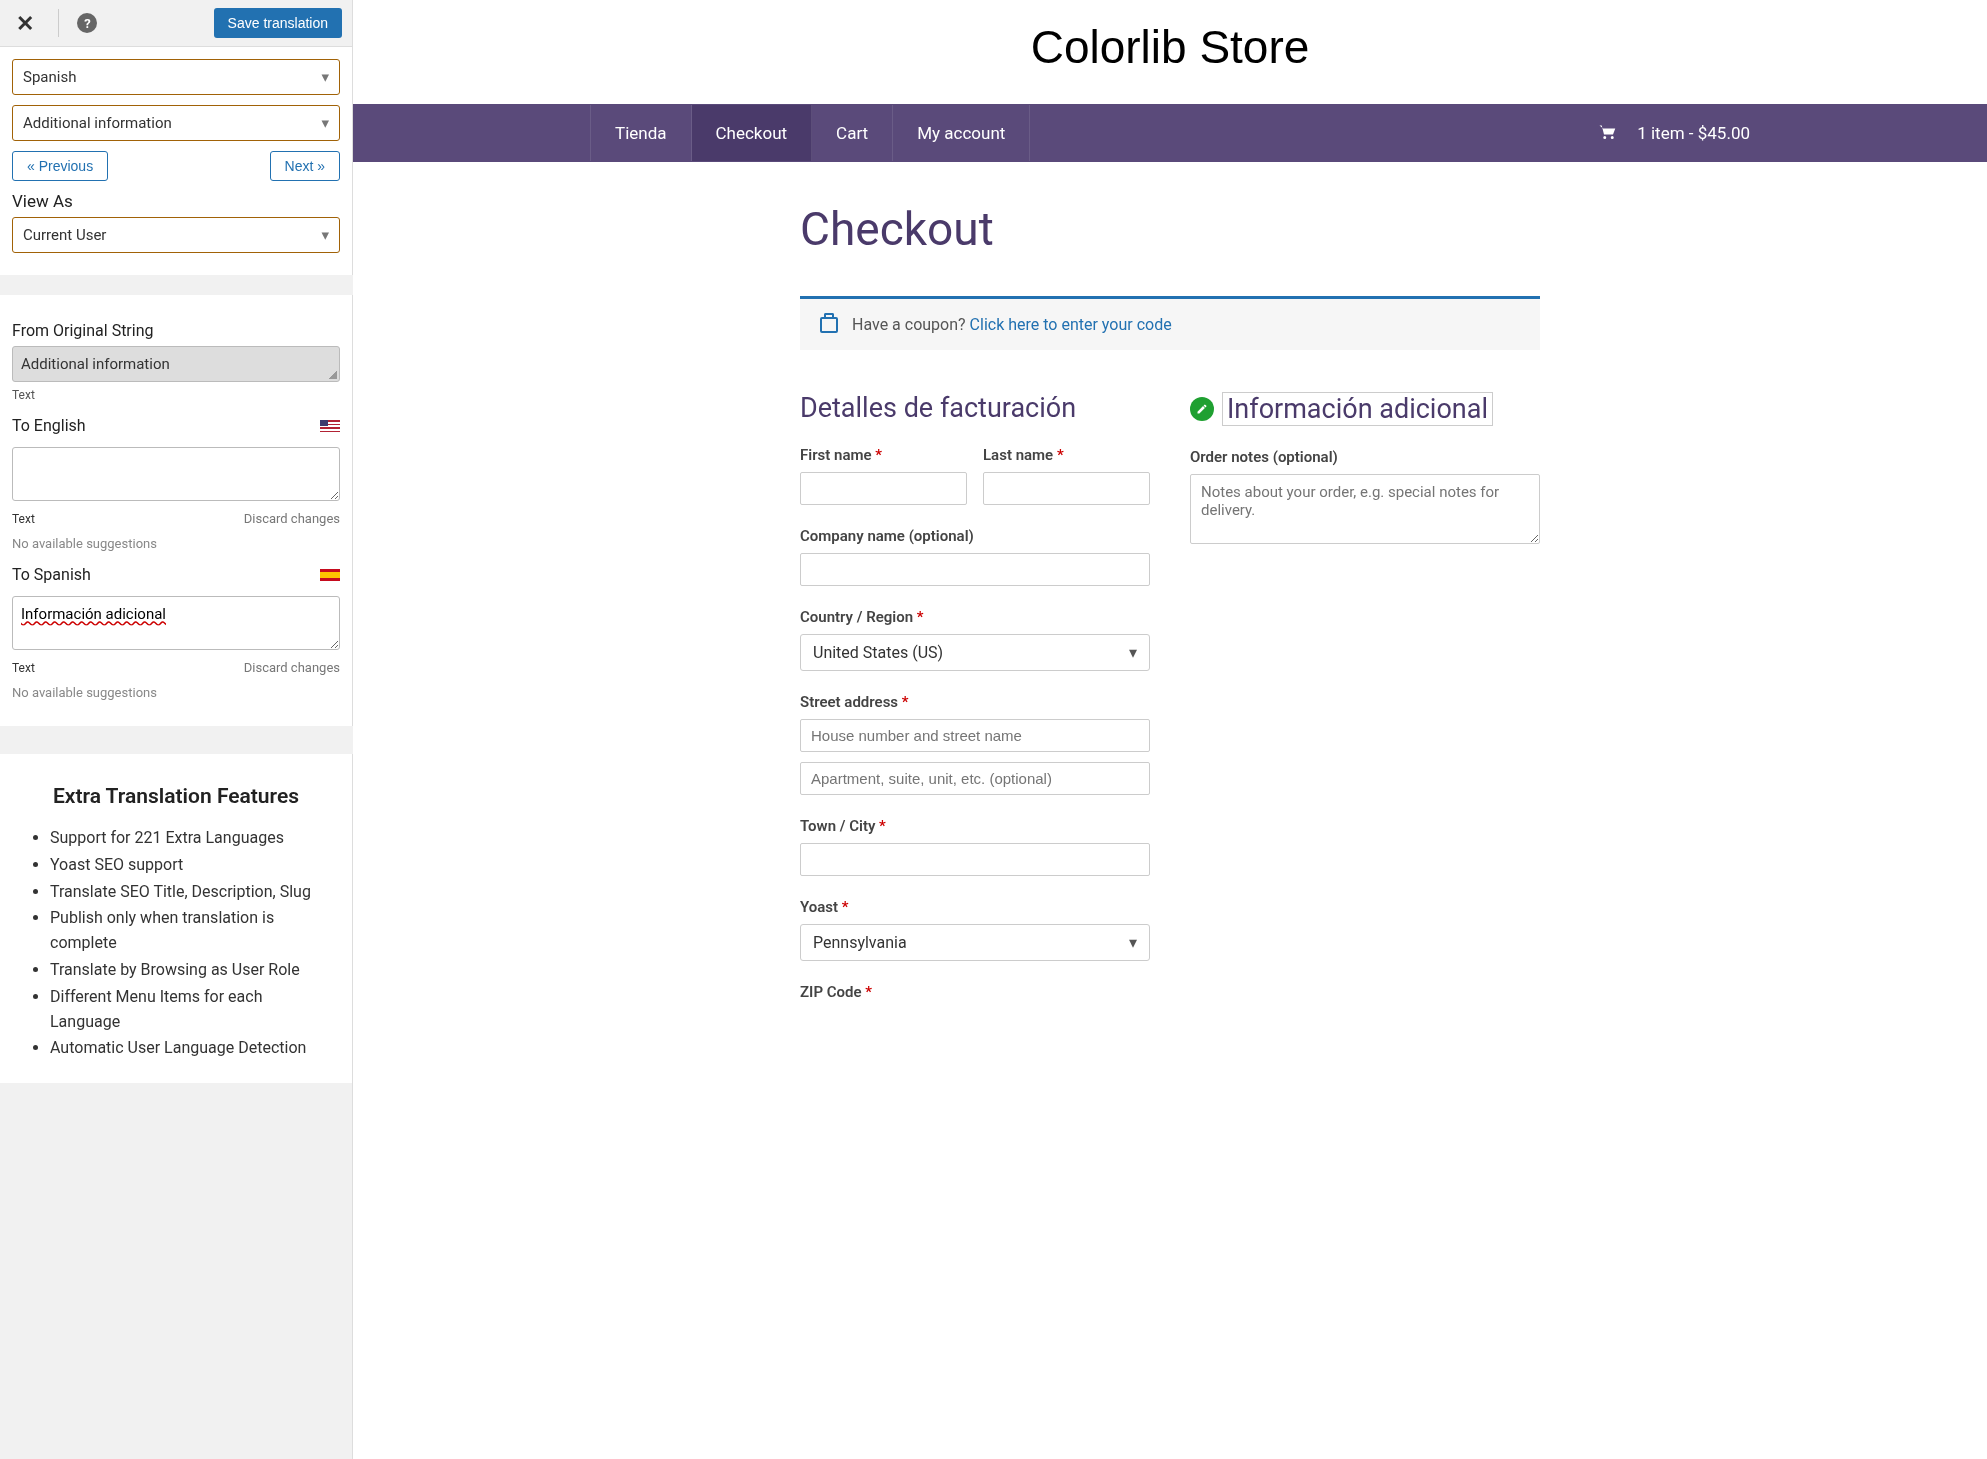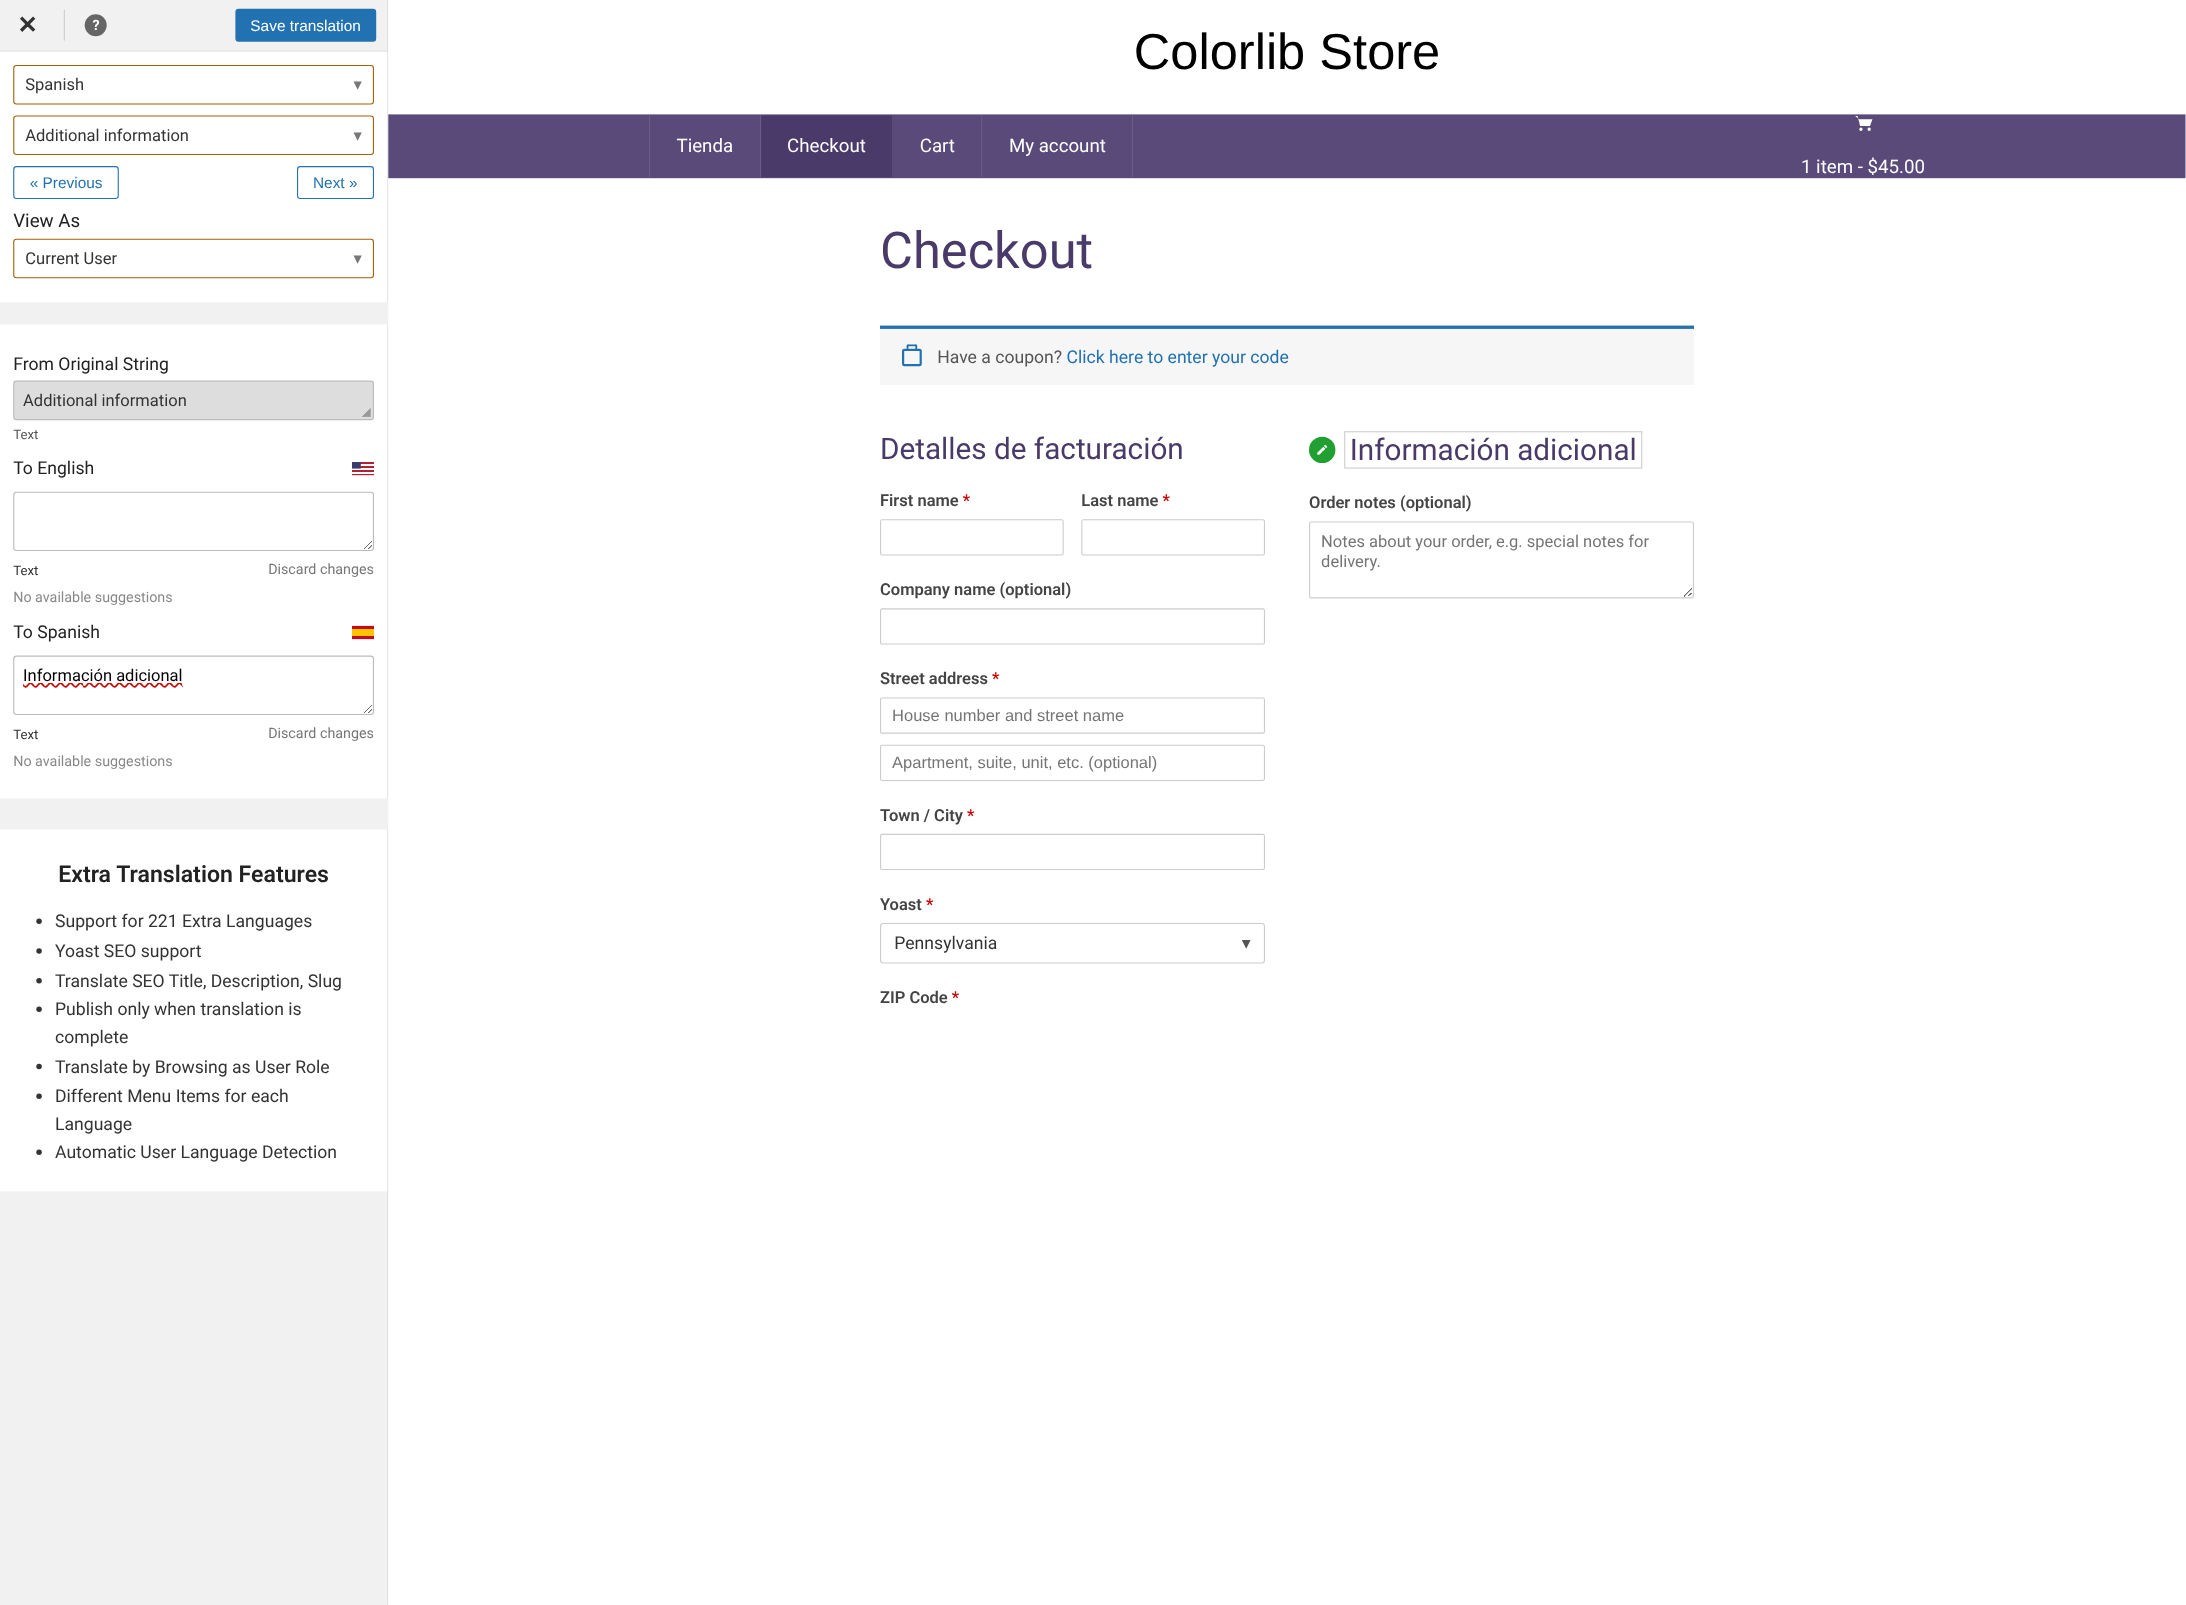"1 item - $45.00" .cart-info { flex-direction: column -> none }
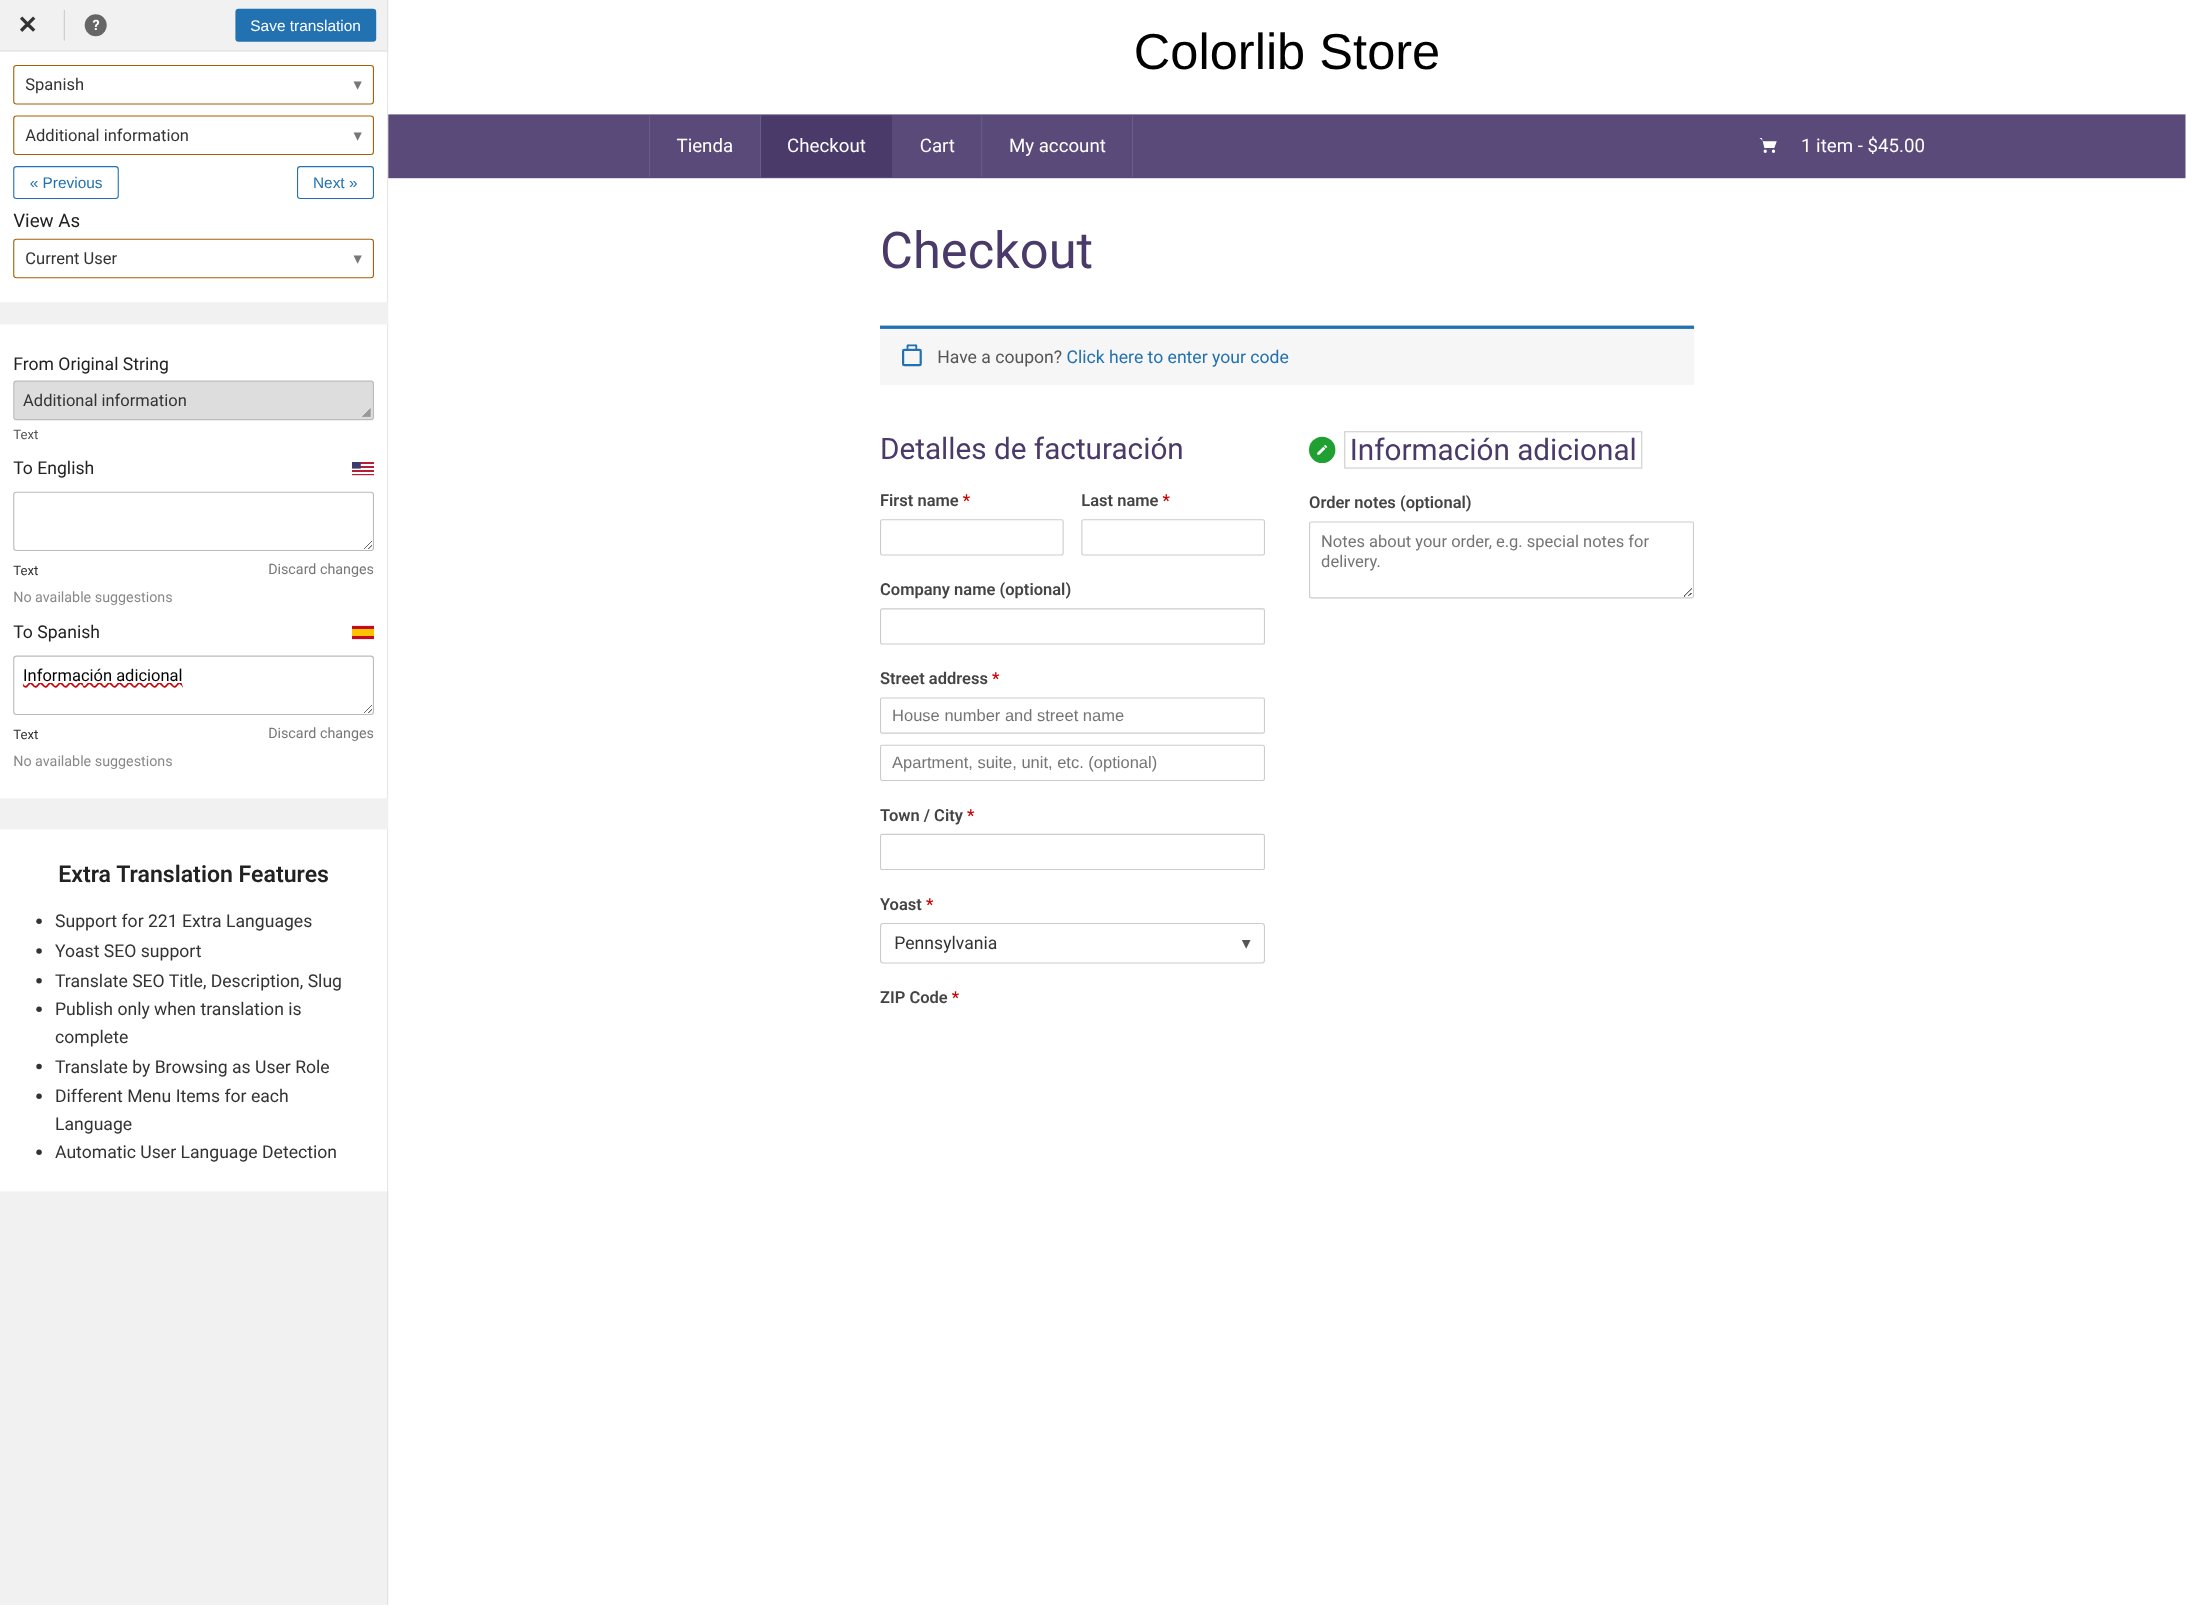"Country / Region *" div.form-group { html: none -> <div> <label><span>Country / Region</span> <span>*</span></label> <div>United States (US)</div> </div> }
